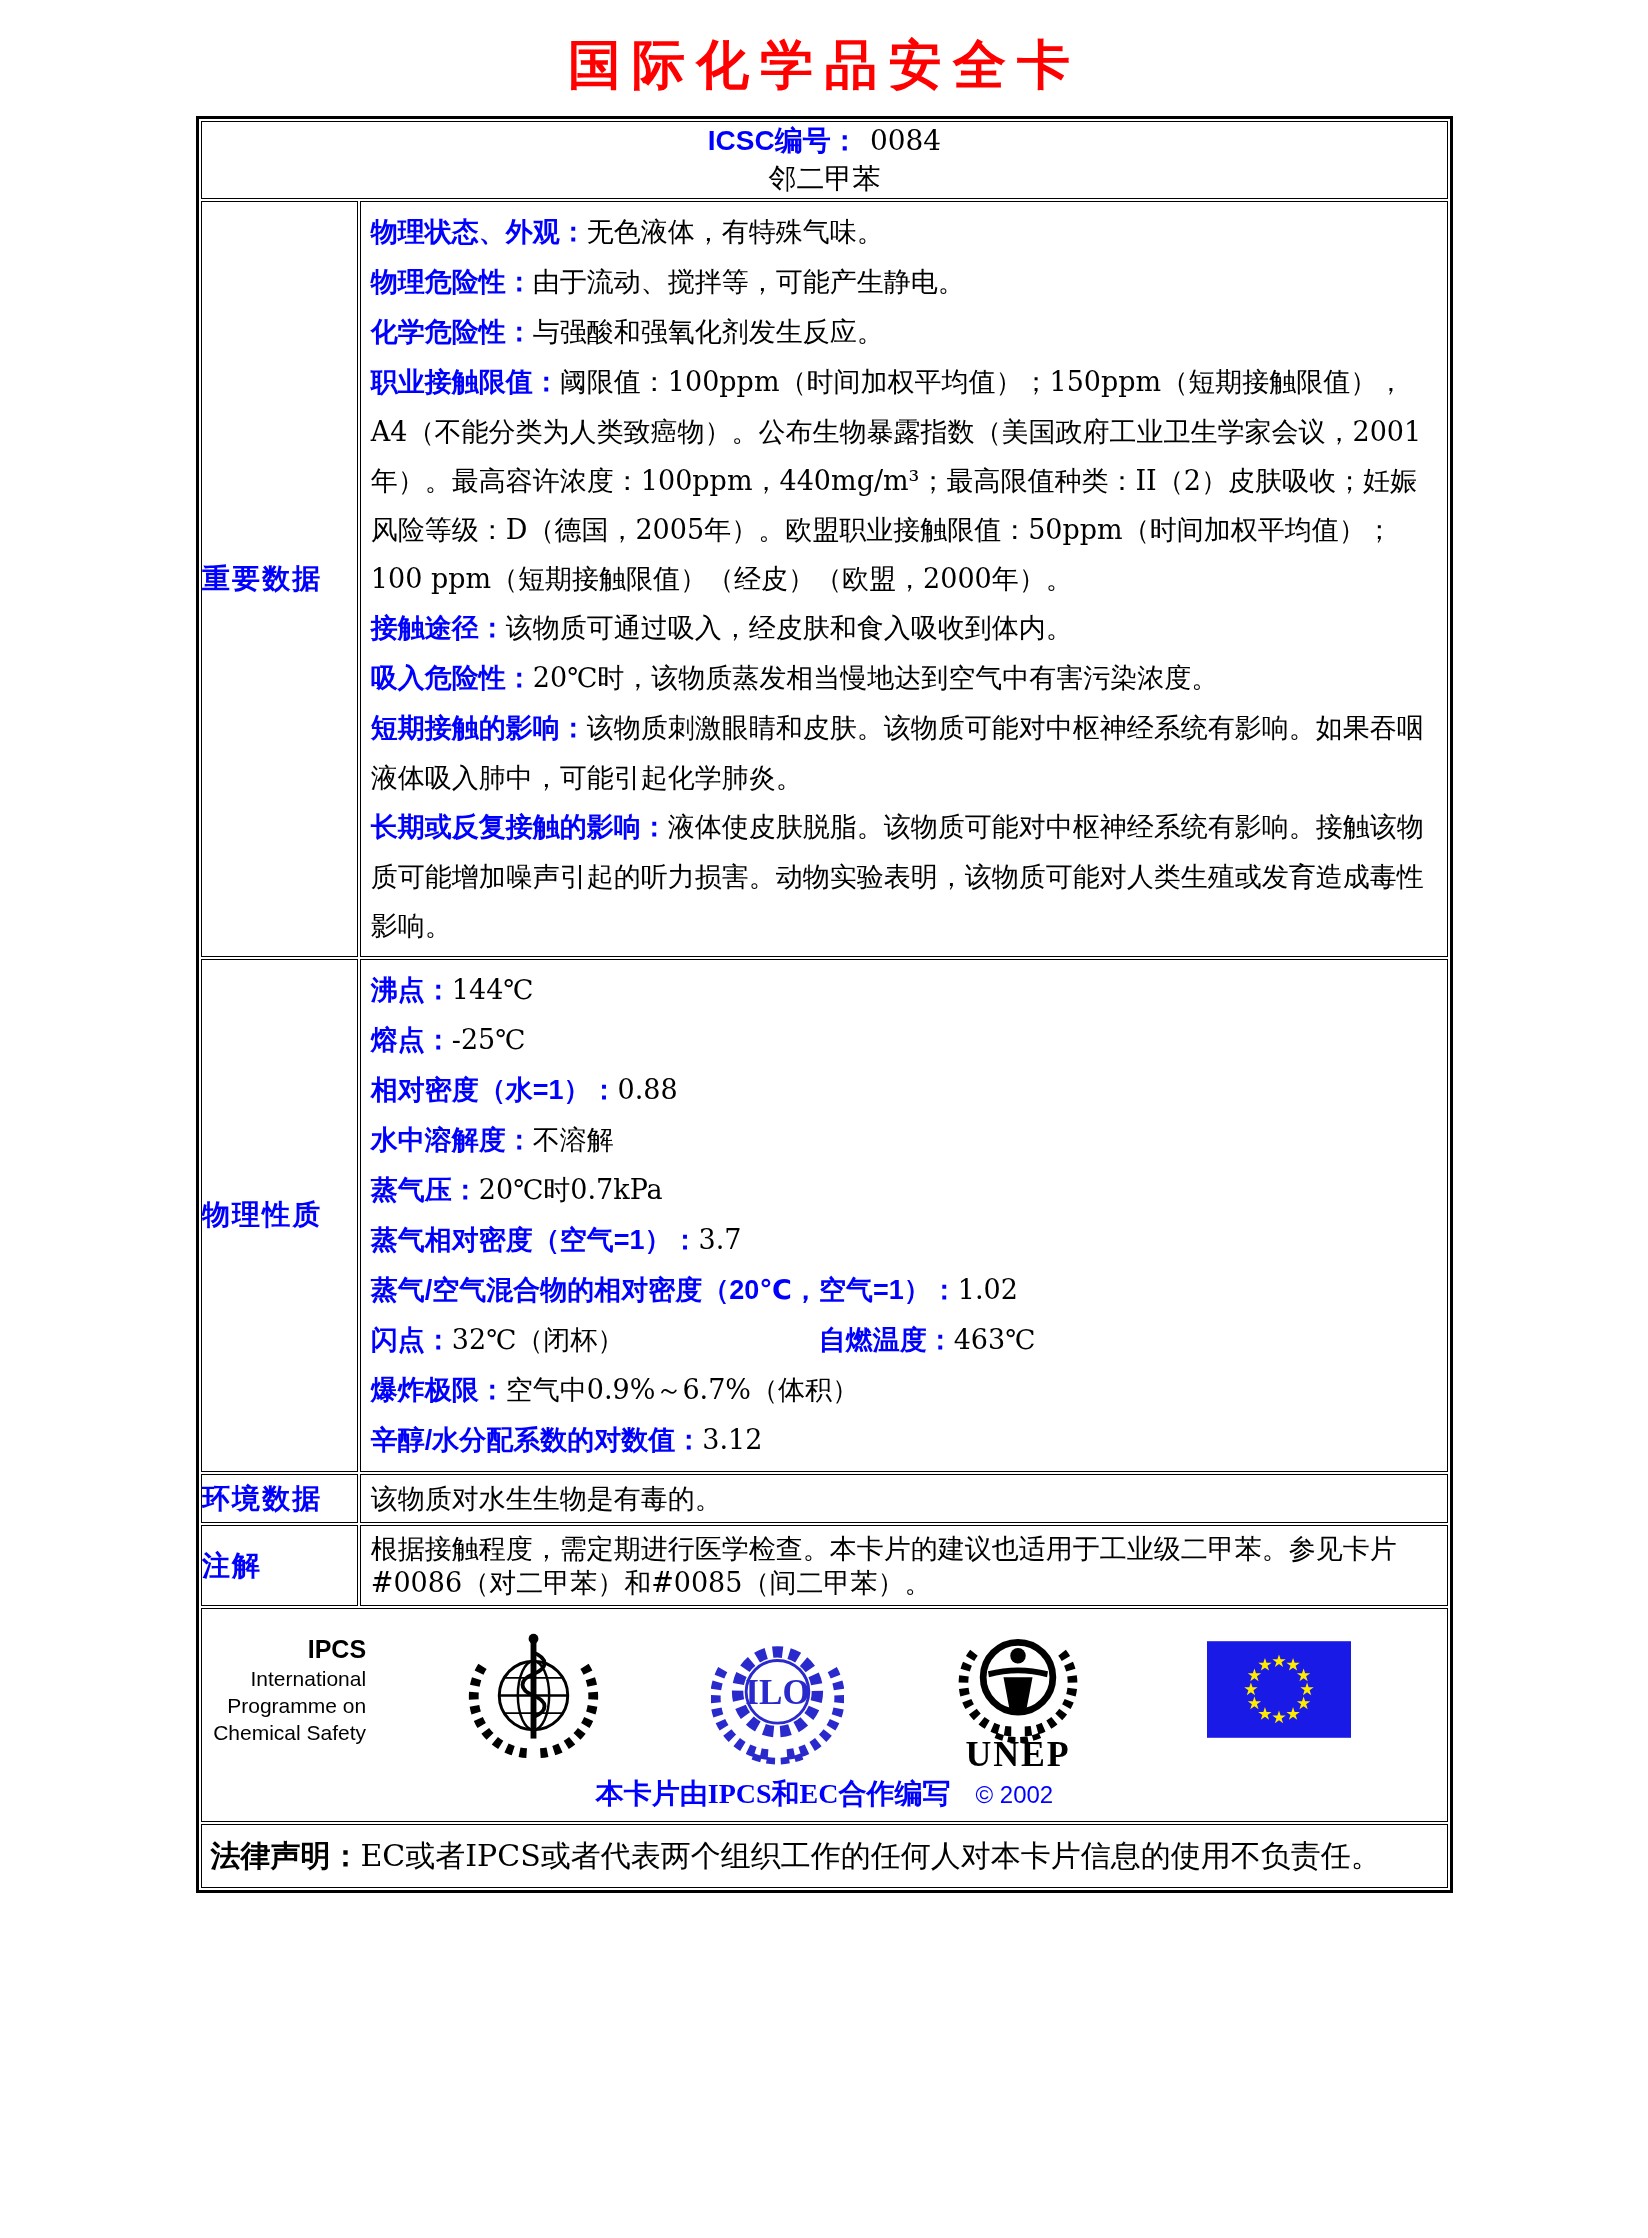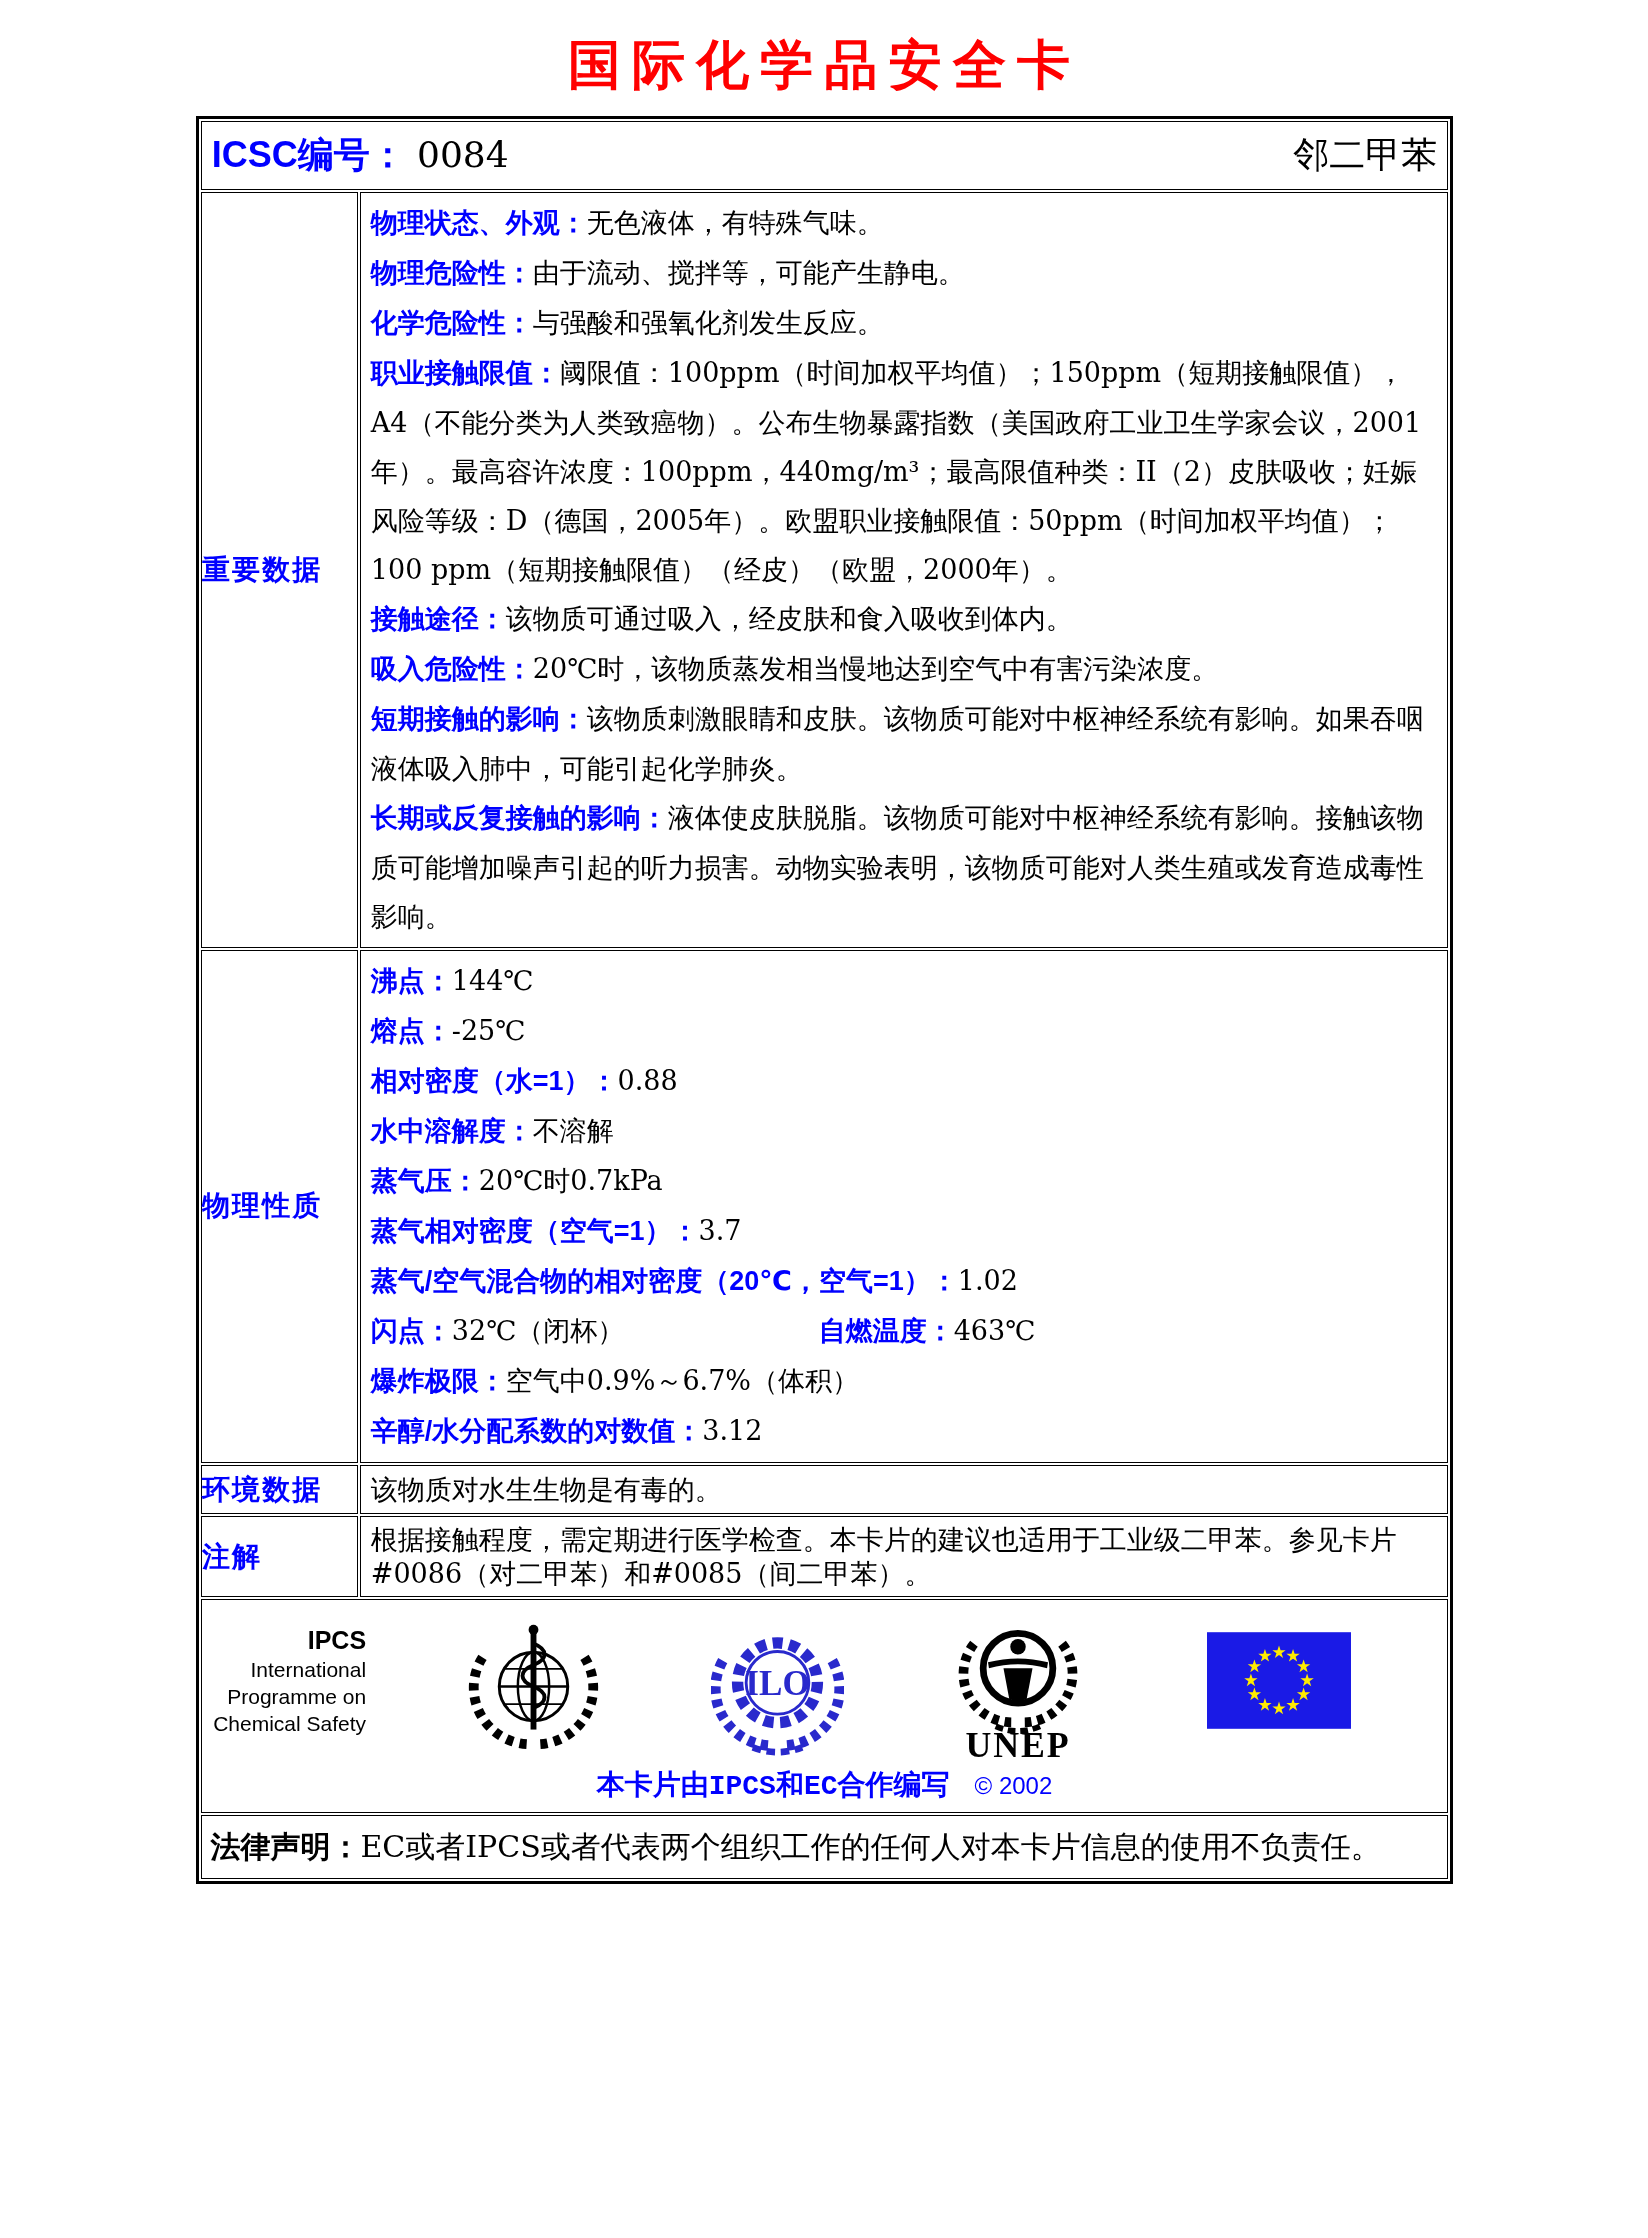"ICSC编号： 0084" .header-flex { flex-direction: none -> column; font-size: 36px -> 28px }
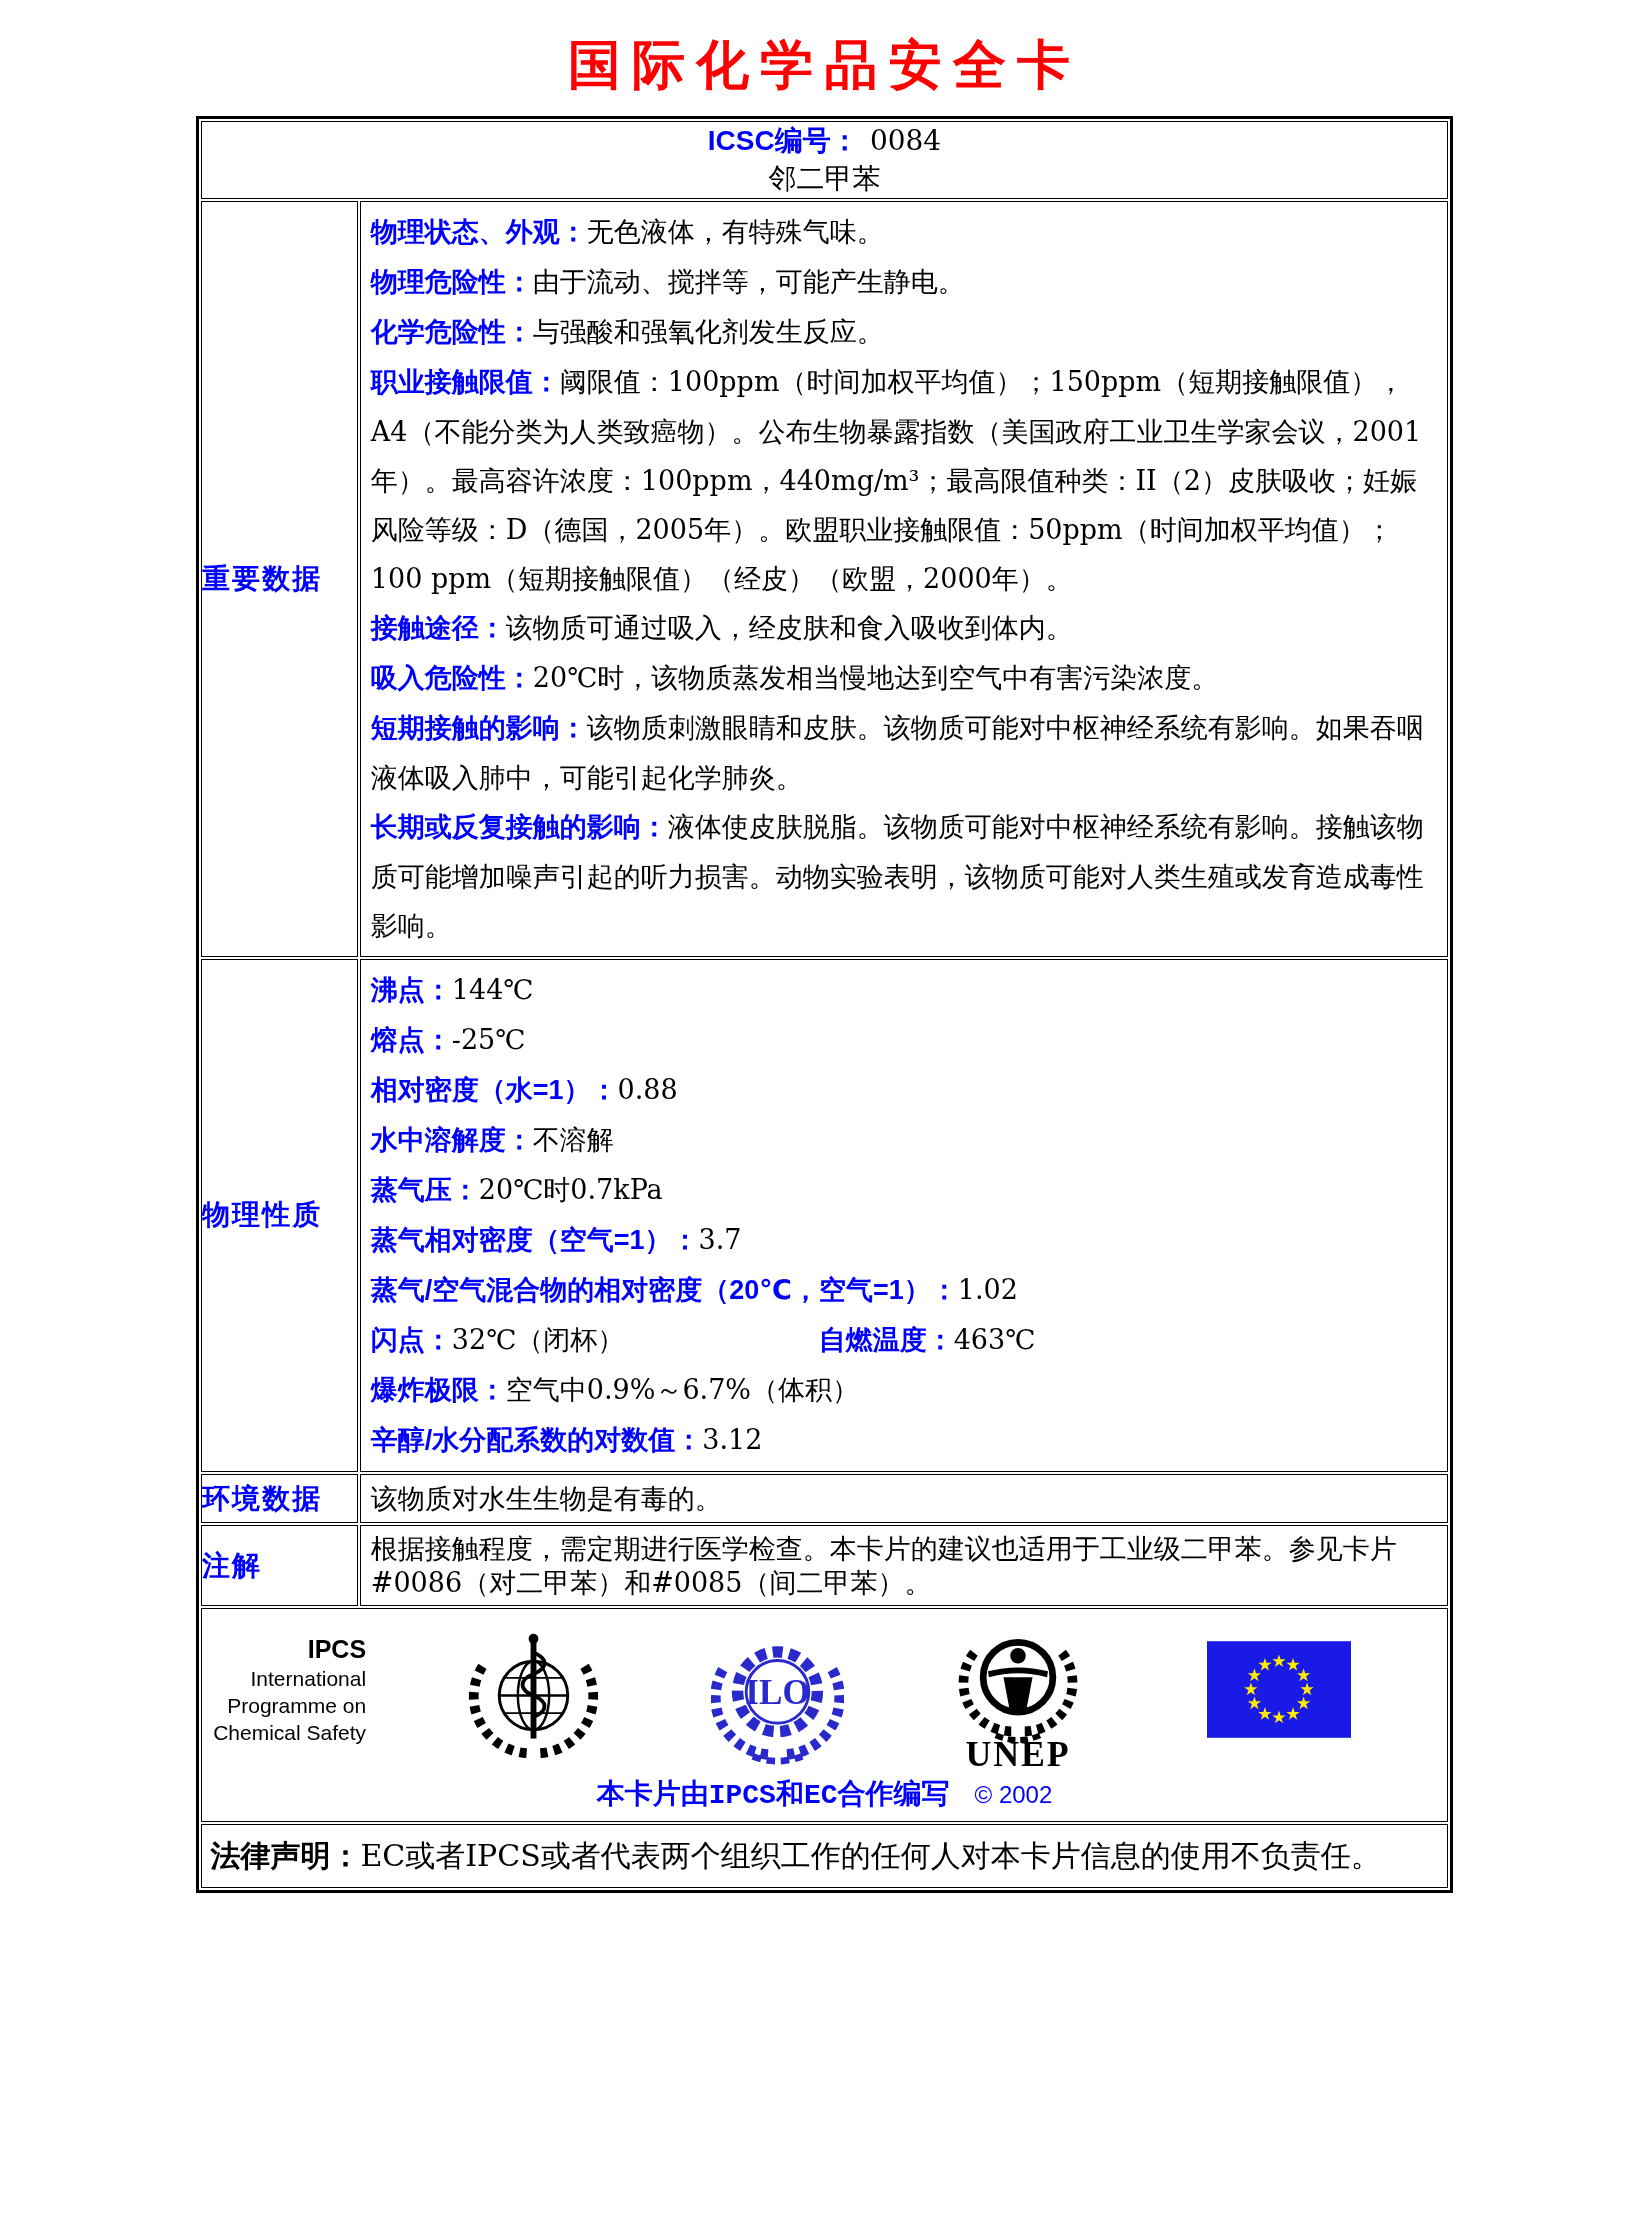"本卡片由IPCS和EC合作编写" .footer-credit .credit-main { font-family: Liberation Mono, monospace -> Liberation Serif, serif }
